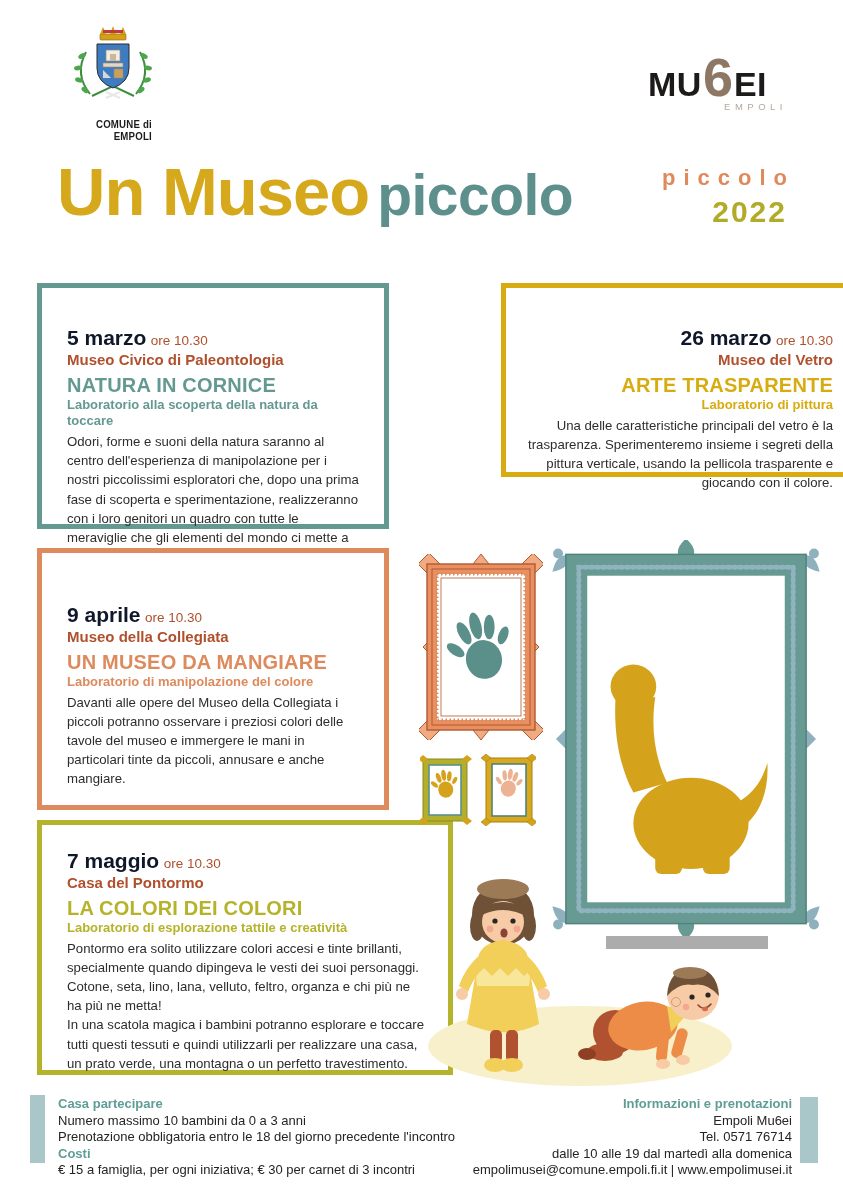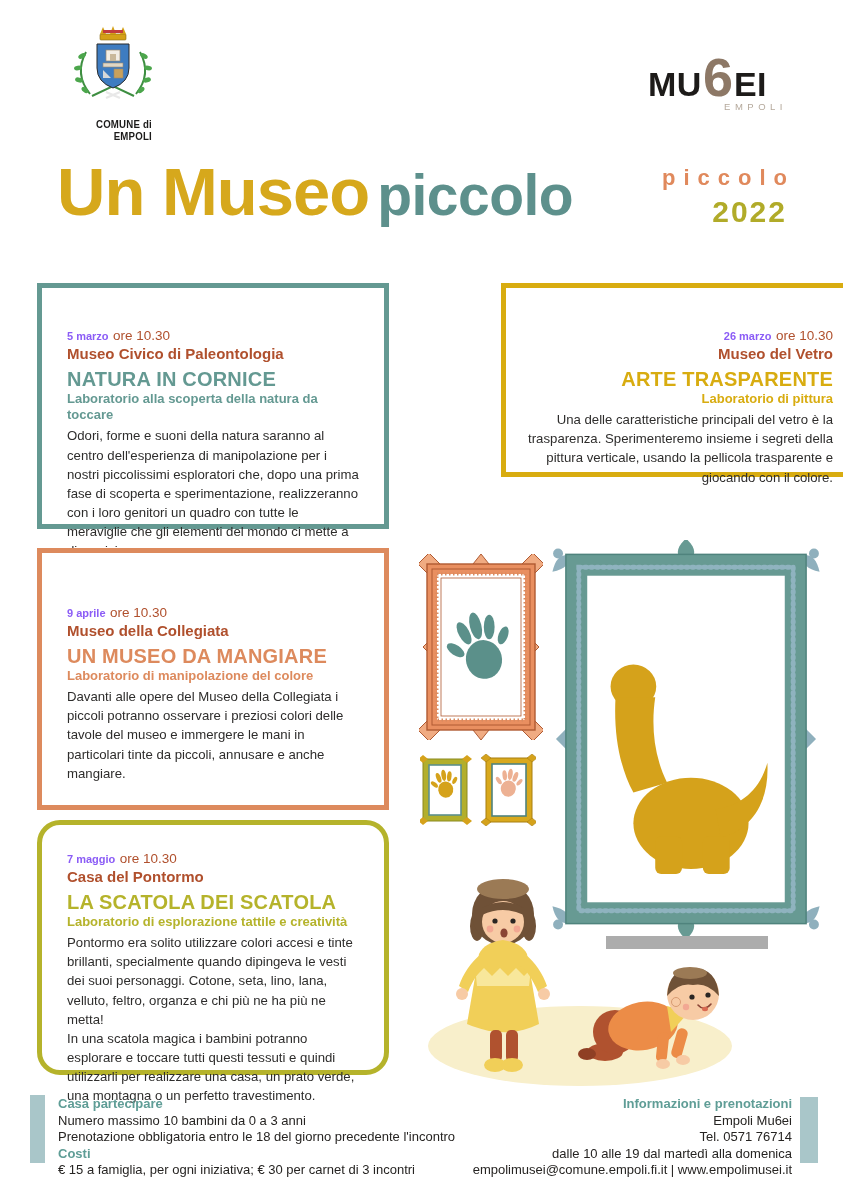"5 marzo" .ev-date { color: #8b5cf6 -> #0f172a; font-size: 11px -> 21px }
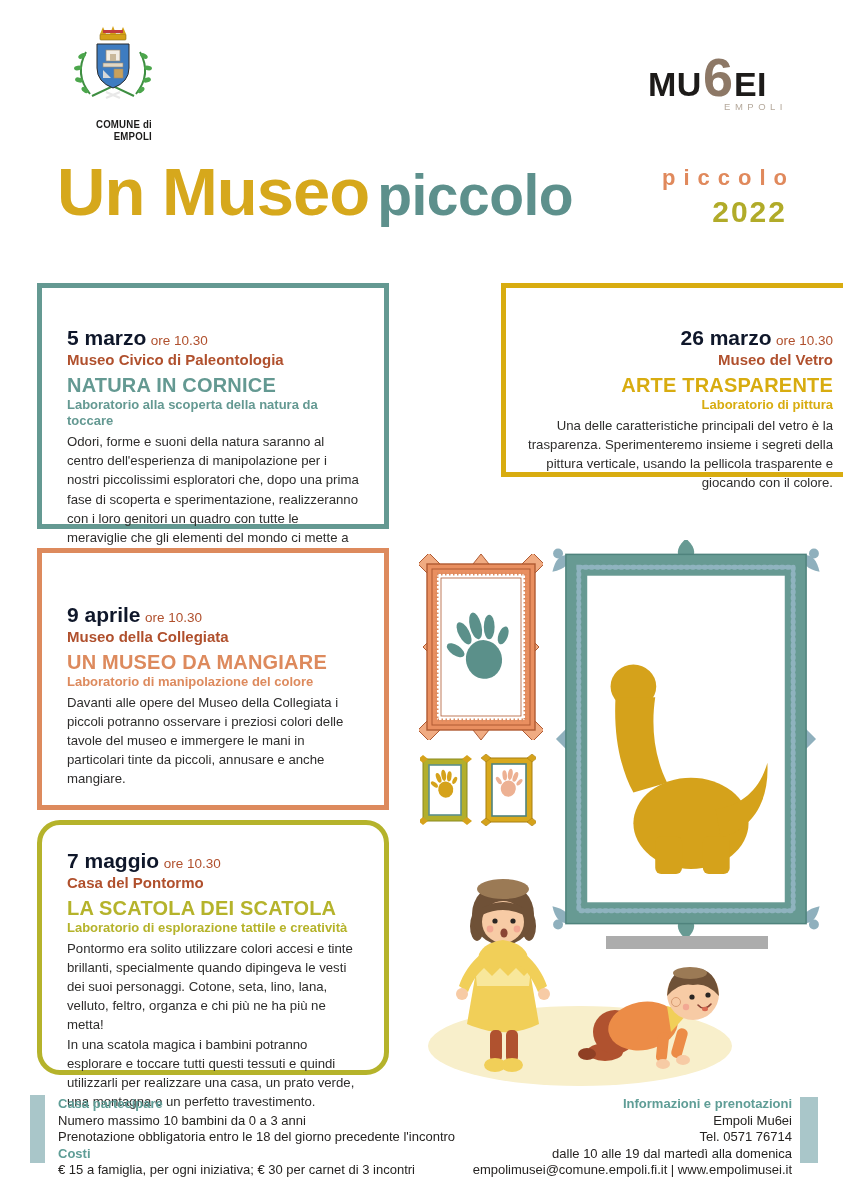"7 maggio ore 10.30" section.event-card { border-radius: 23px -> none; width: 352px -> 416px }
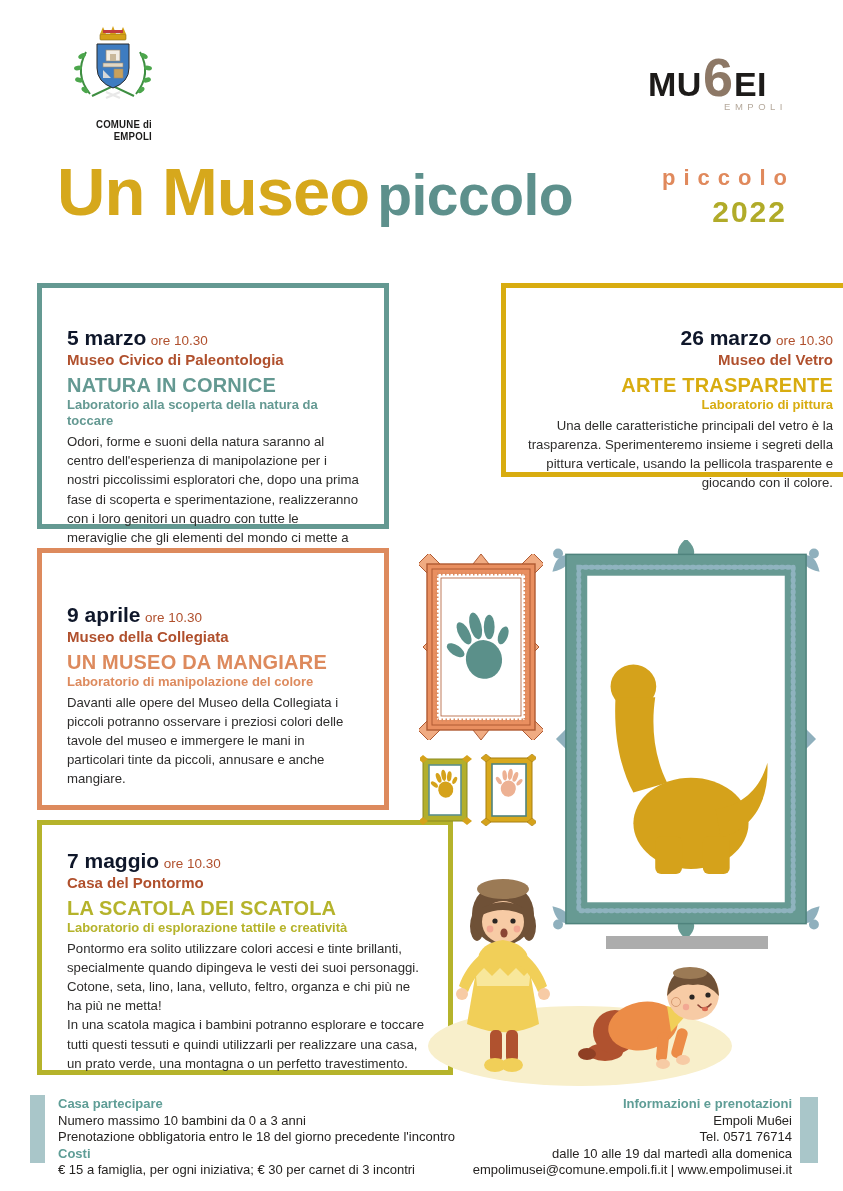"LA SCATOLA DEI SCATOLA" h2.ev-title { text: SCATOLA DEI SCATOLA -> COLORI DEI COLORI }
